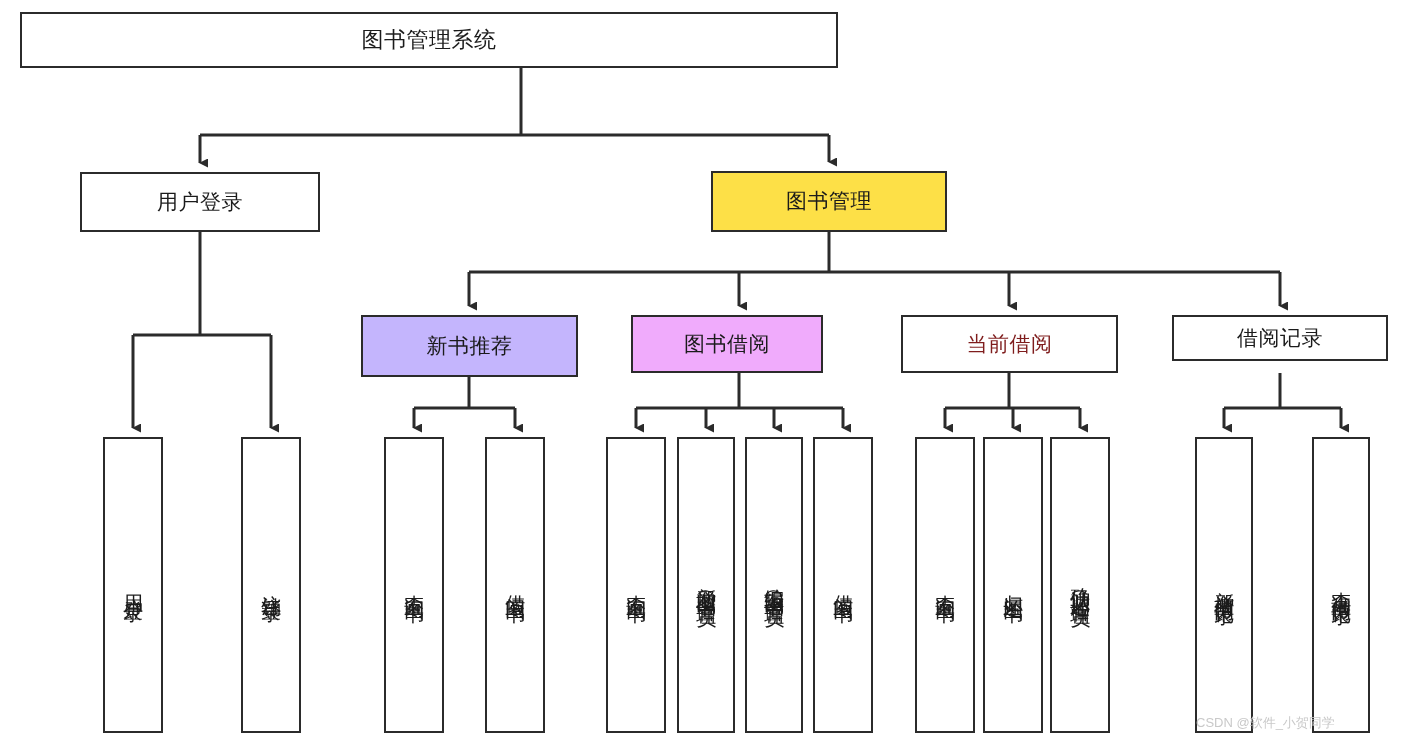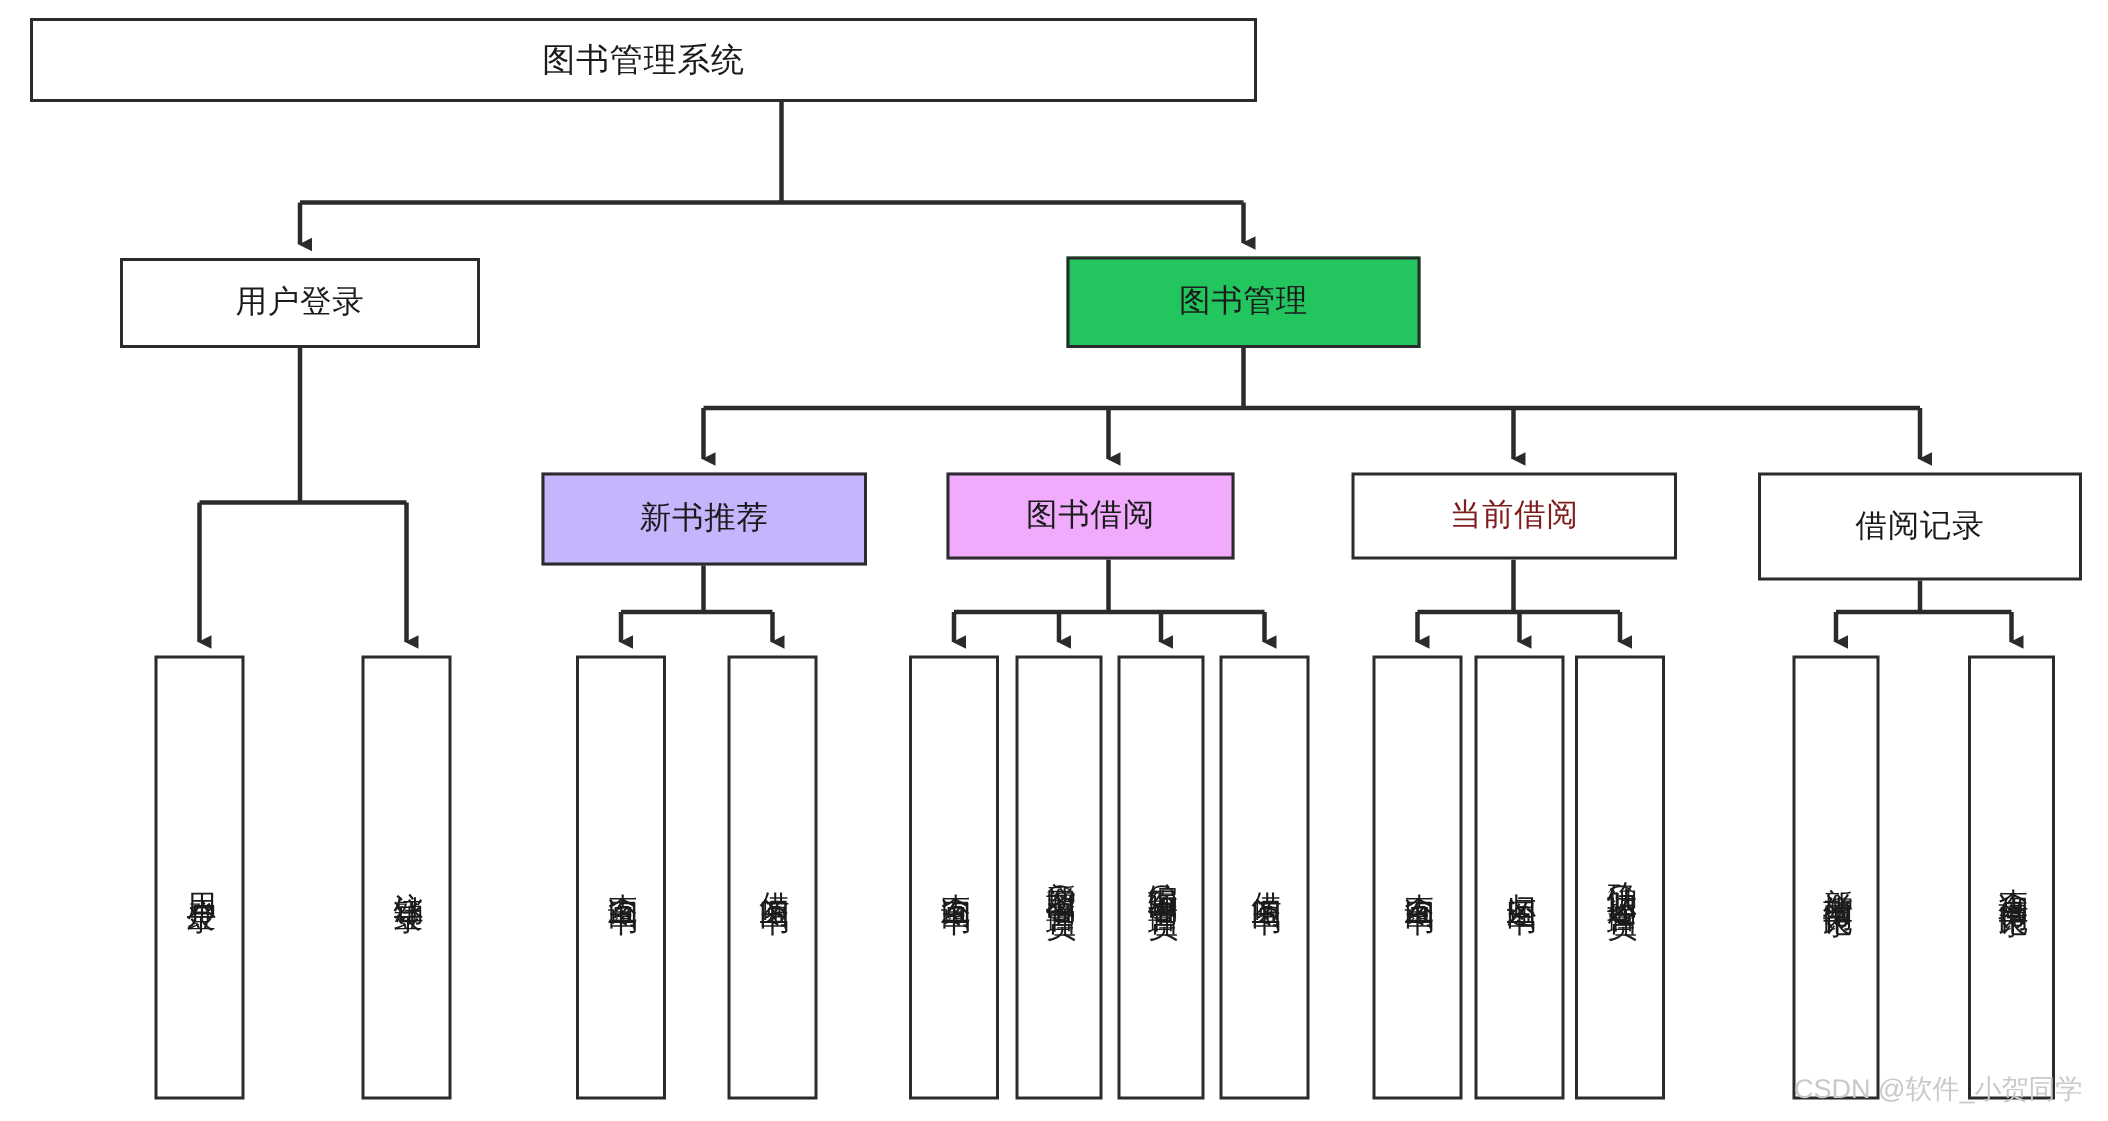"图书管理" div.node-box { background: #22c55e -> #fde047 }
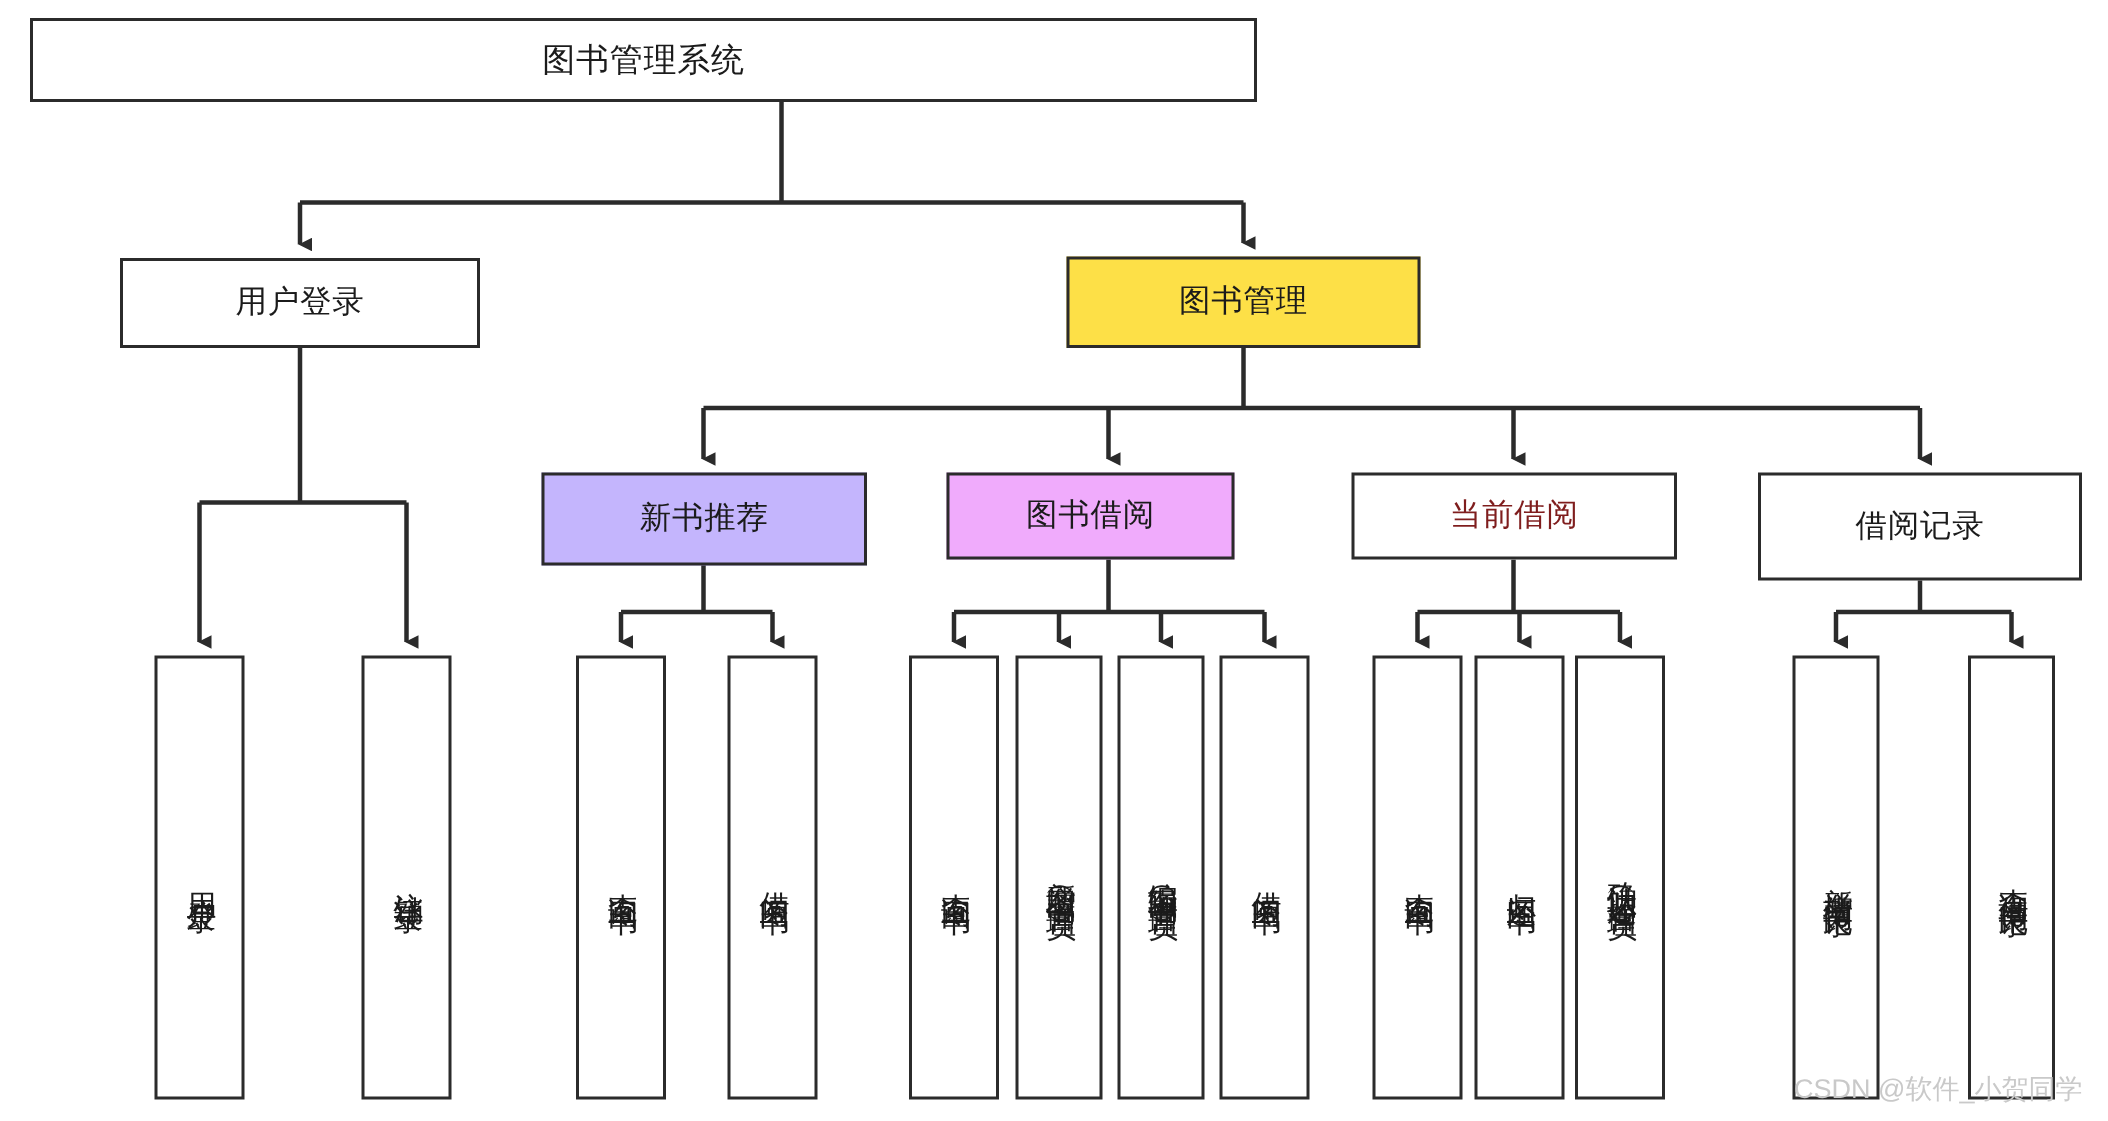"借阅记录" div.node-box { height: 72px -> 46px }
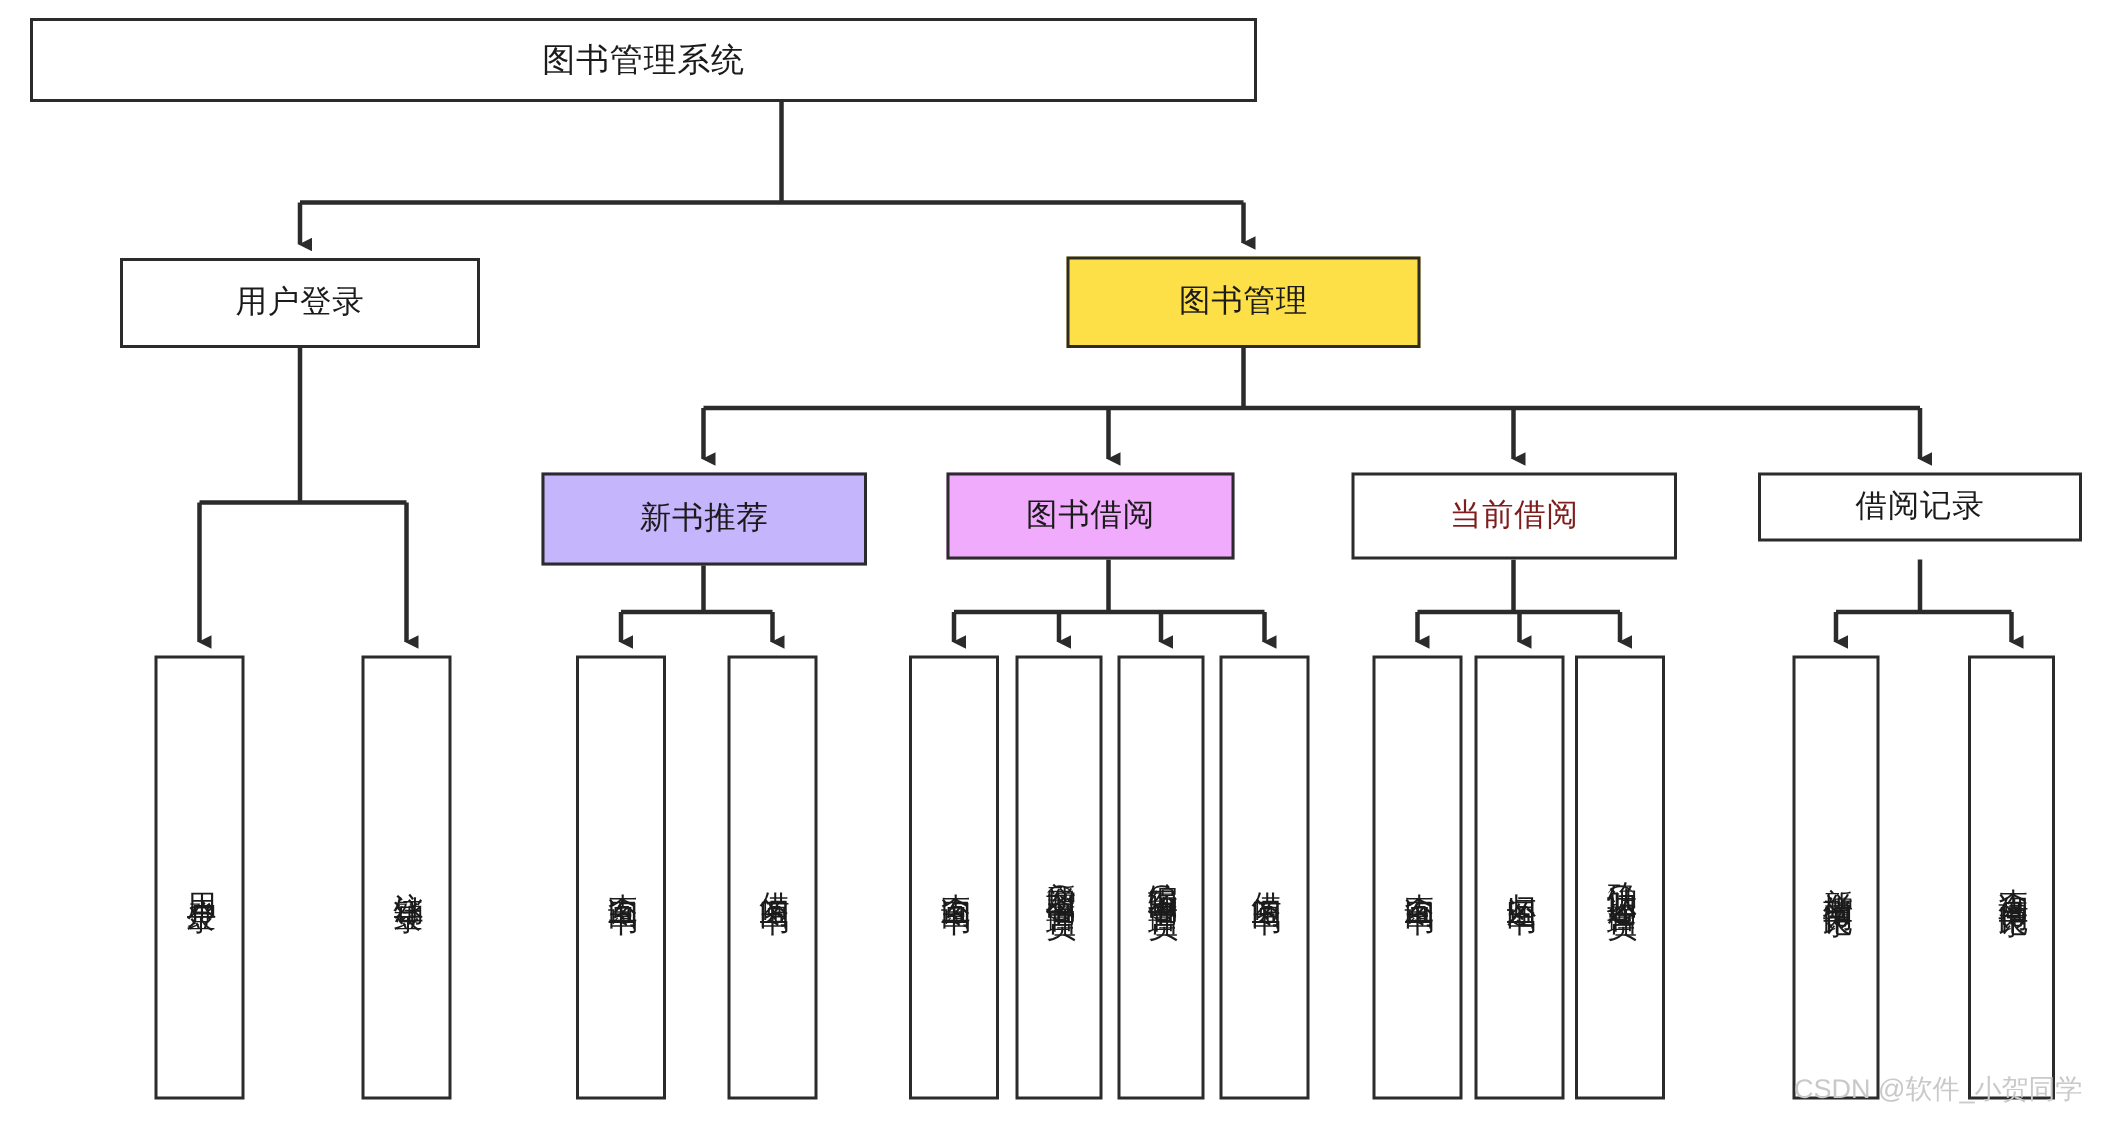"CSDN @软件_小贺同学" .watermark { font-size: 18px -> 13px }
